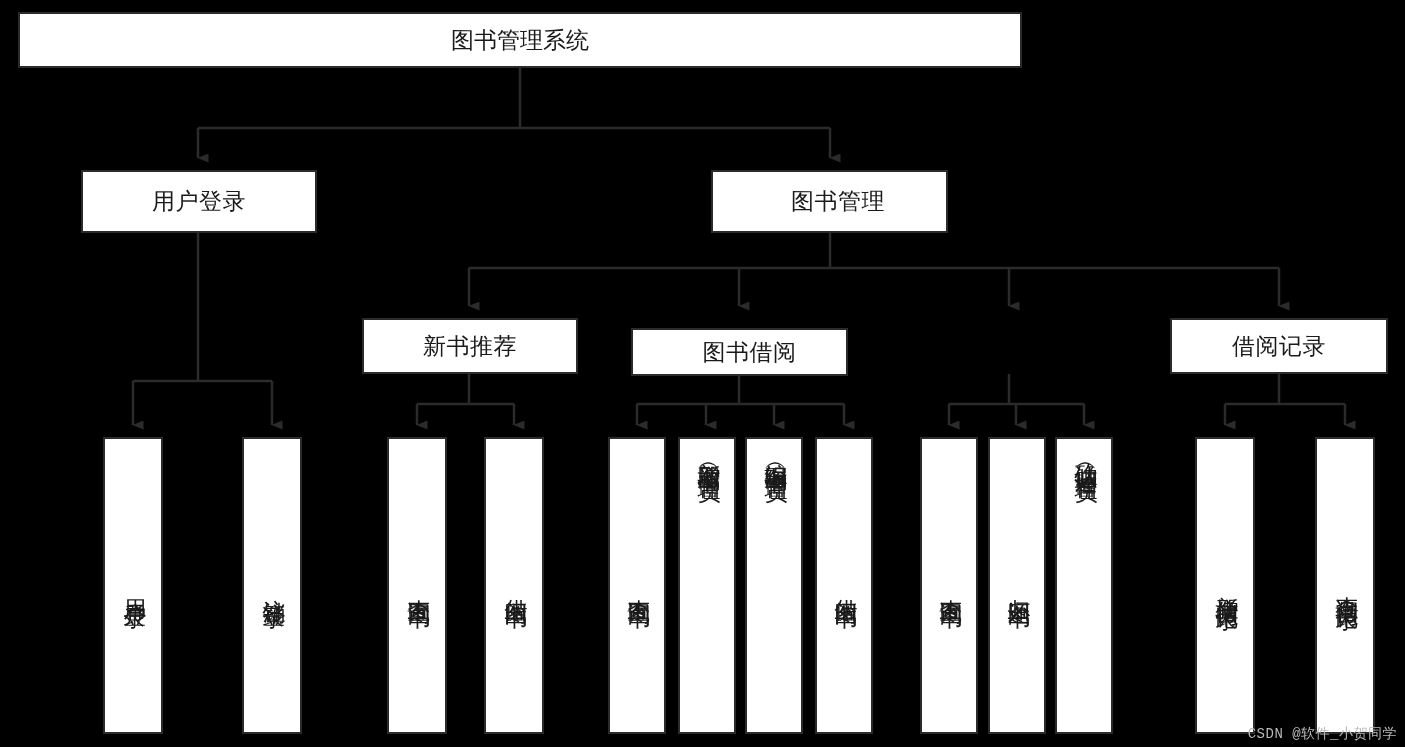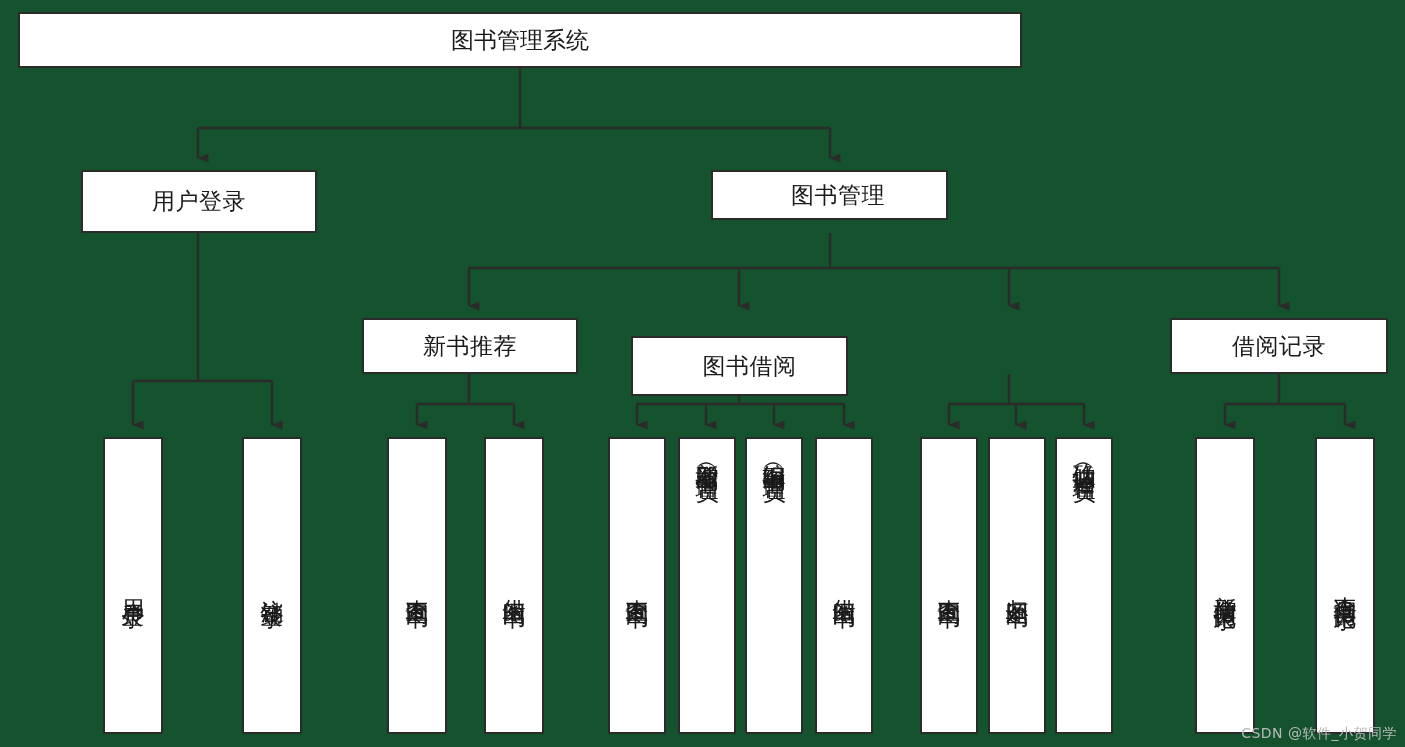"图书管理系统" #diagram-root { background: #14532d -> #000000; font-family: none -> Liberation Mono, monospace }
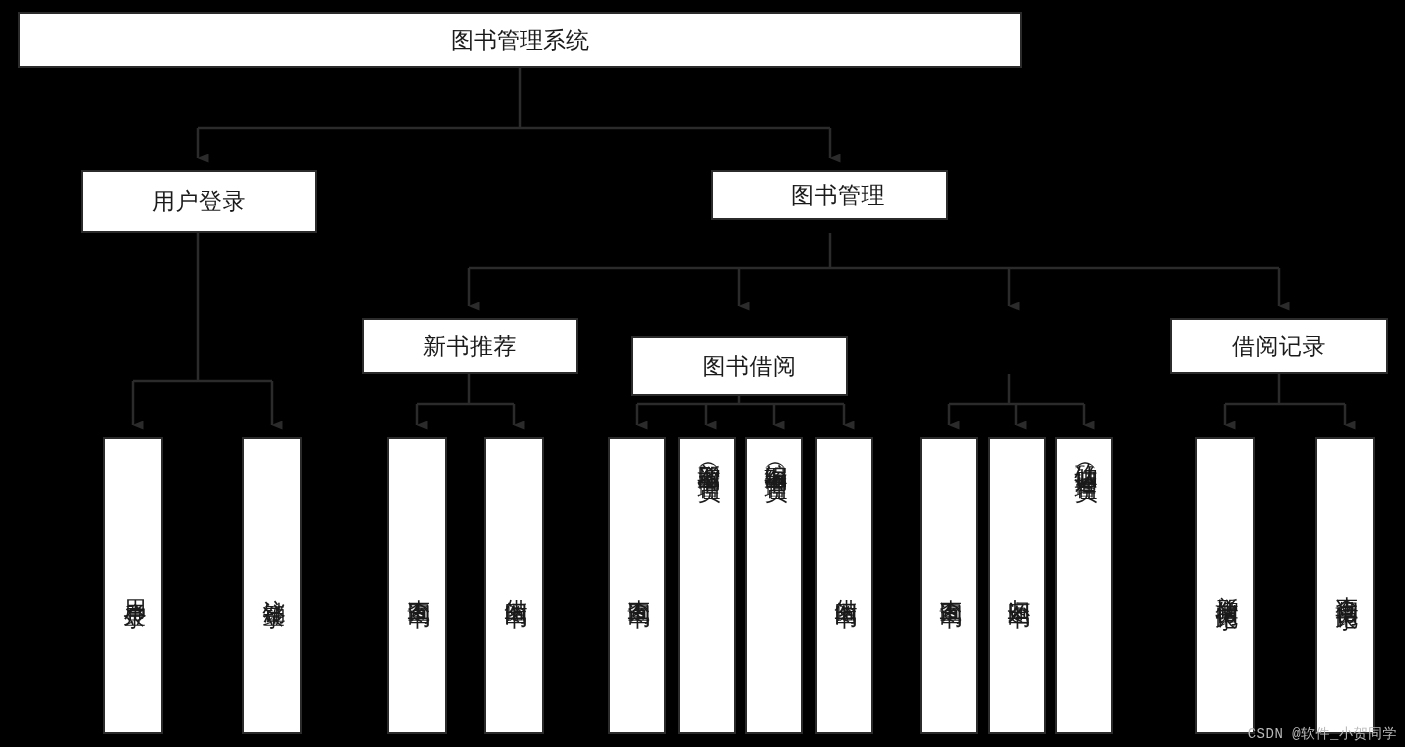"图书管理" div.node-box { height: 50px -> 63px }
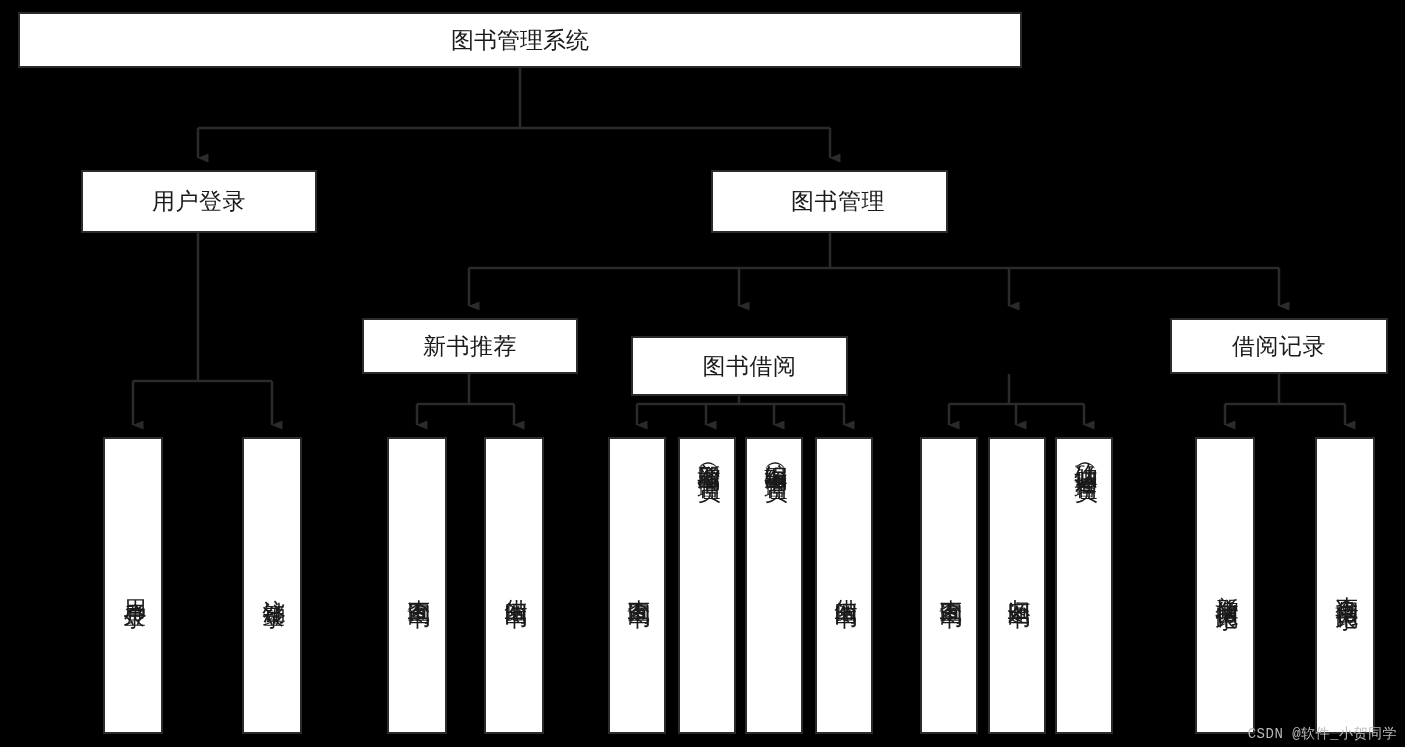"图书借阅" div.node-box { height: 60px -> 48px; top: 336px -> 328px }
